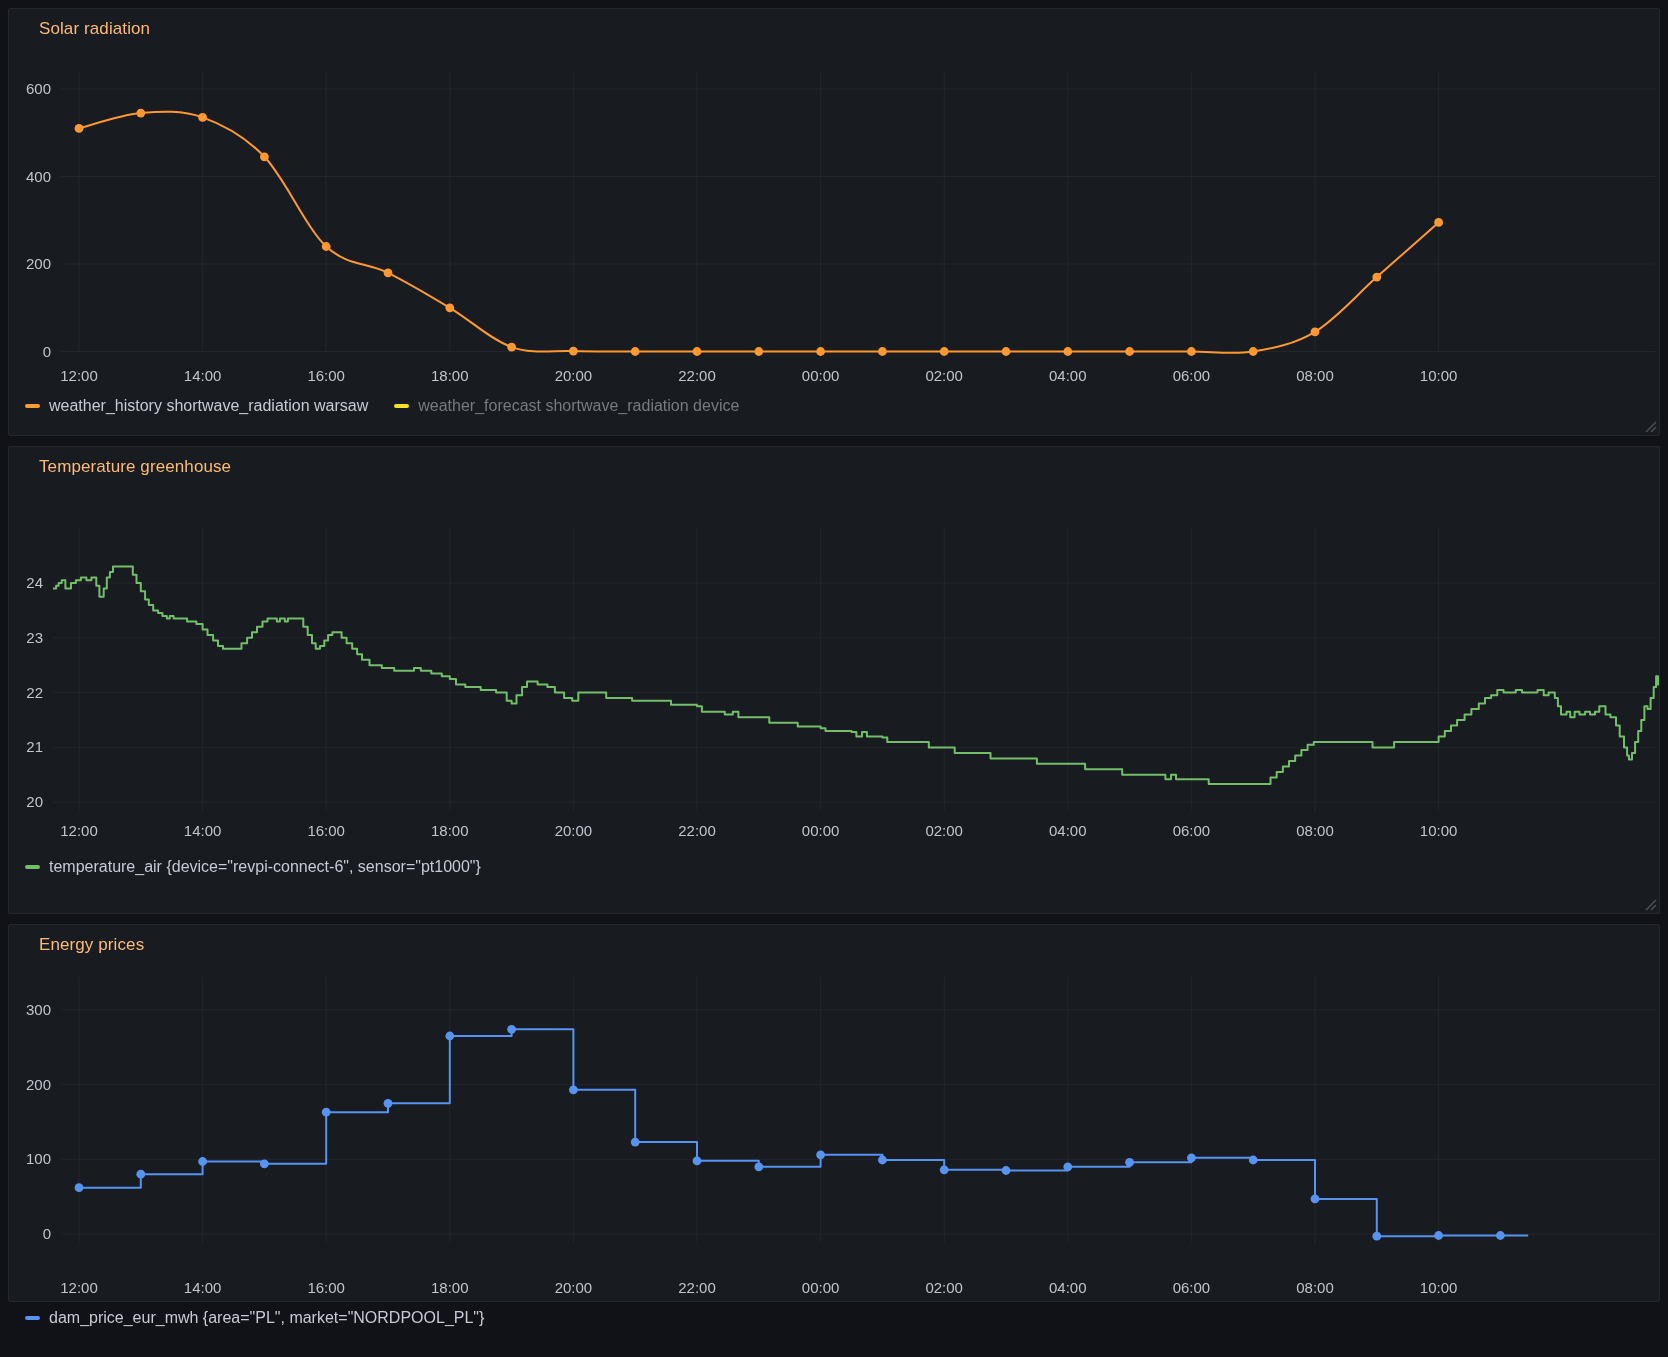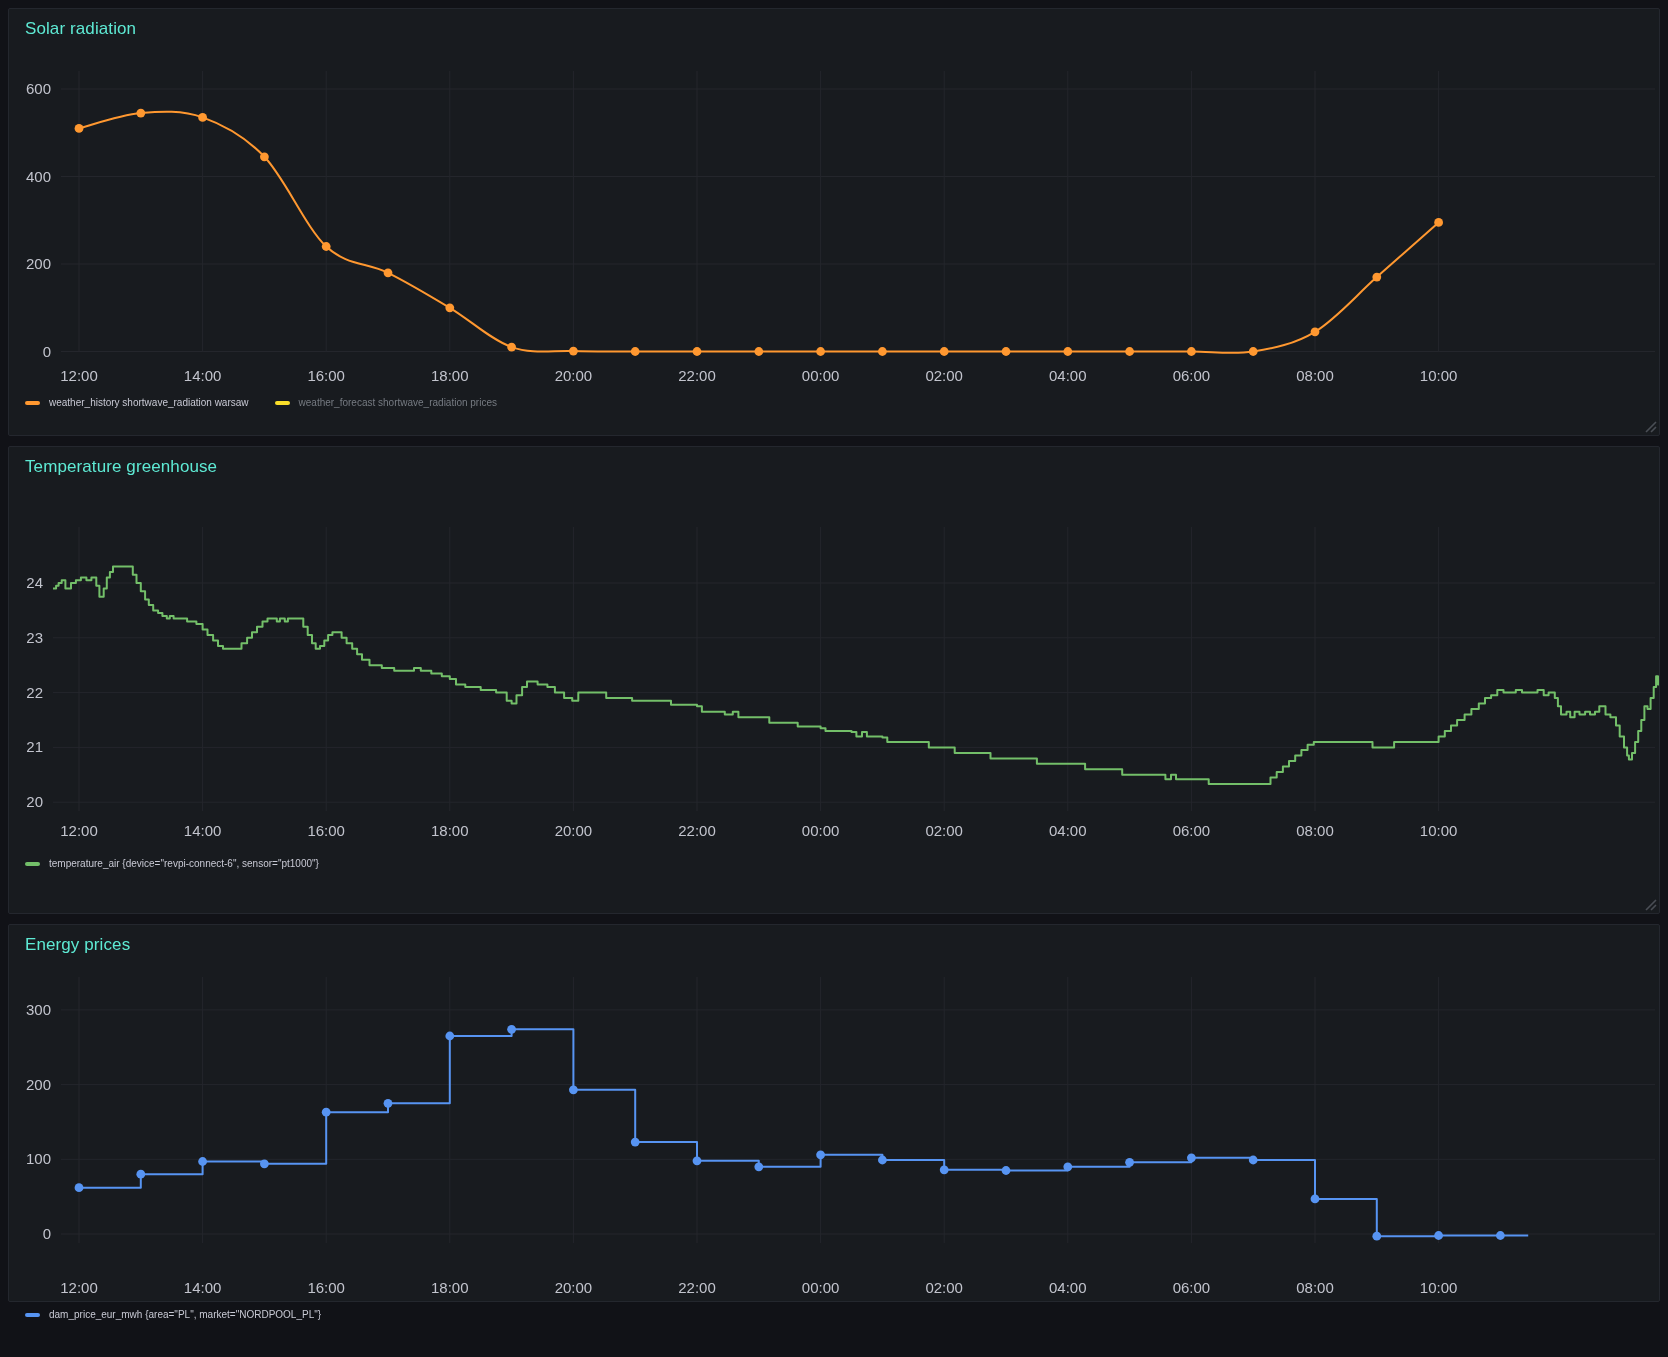"Solar radiation" .panel-title { color: #5eead4 -> #fdba74; left: 16px -> 30px }
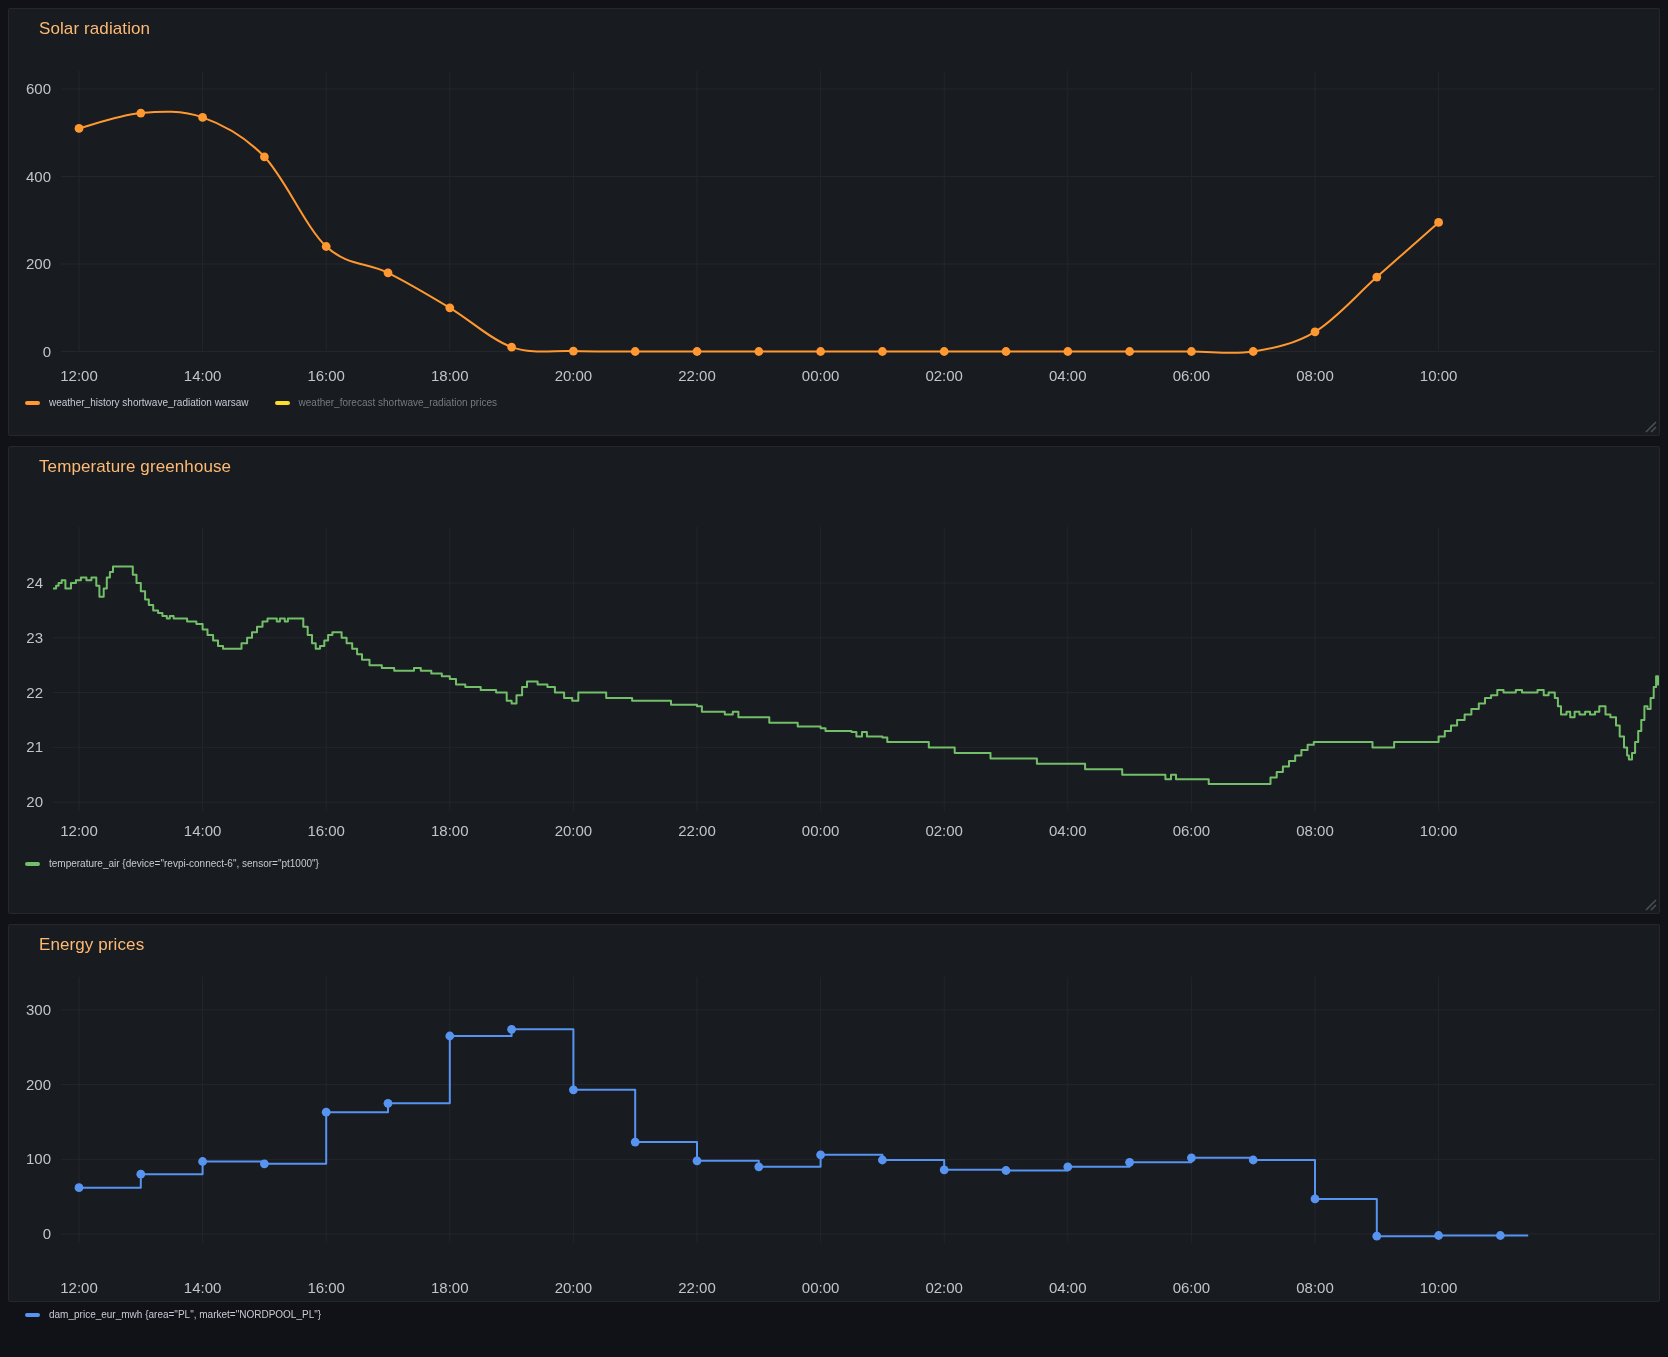"weather_history shortwave_radiation" .legend-label { font-size: 10px -> 16px }
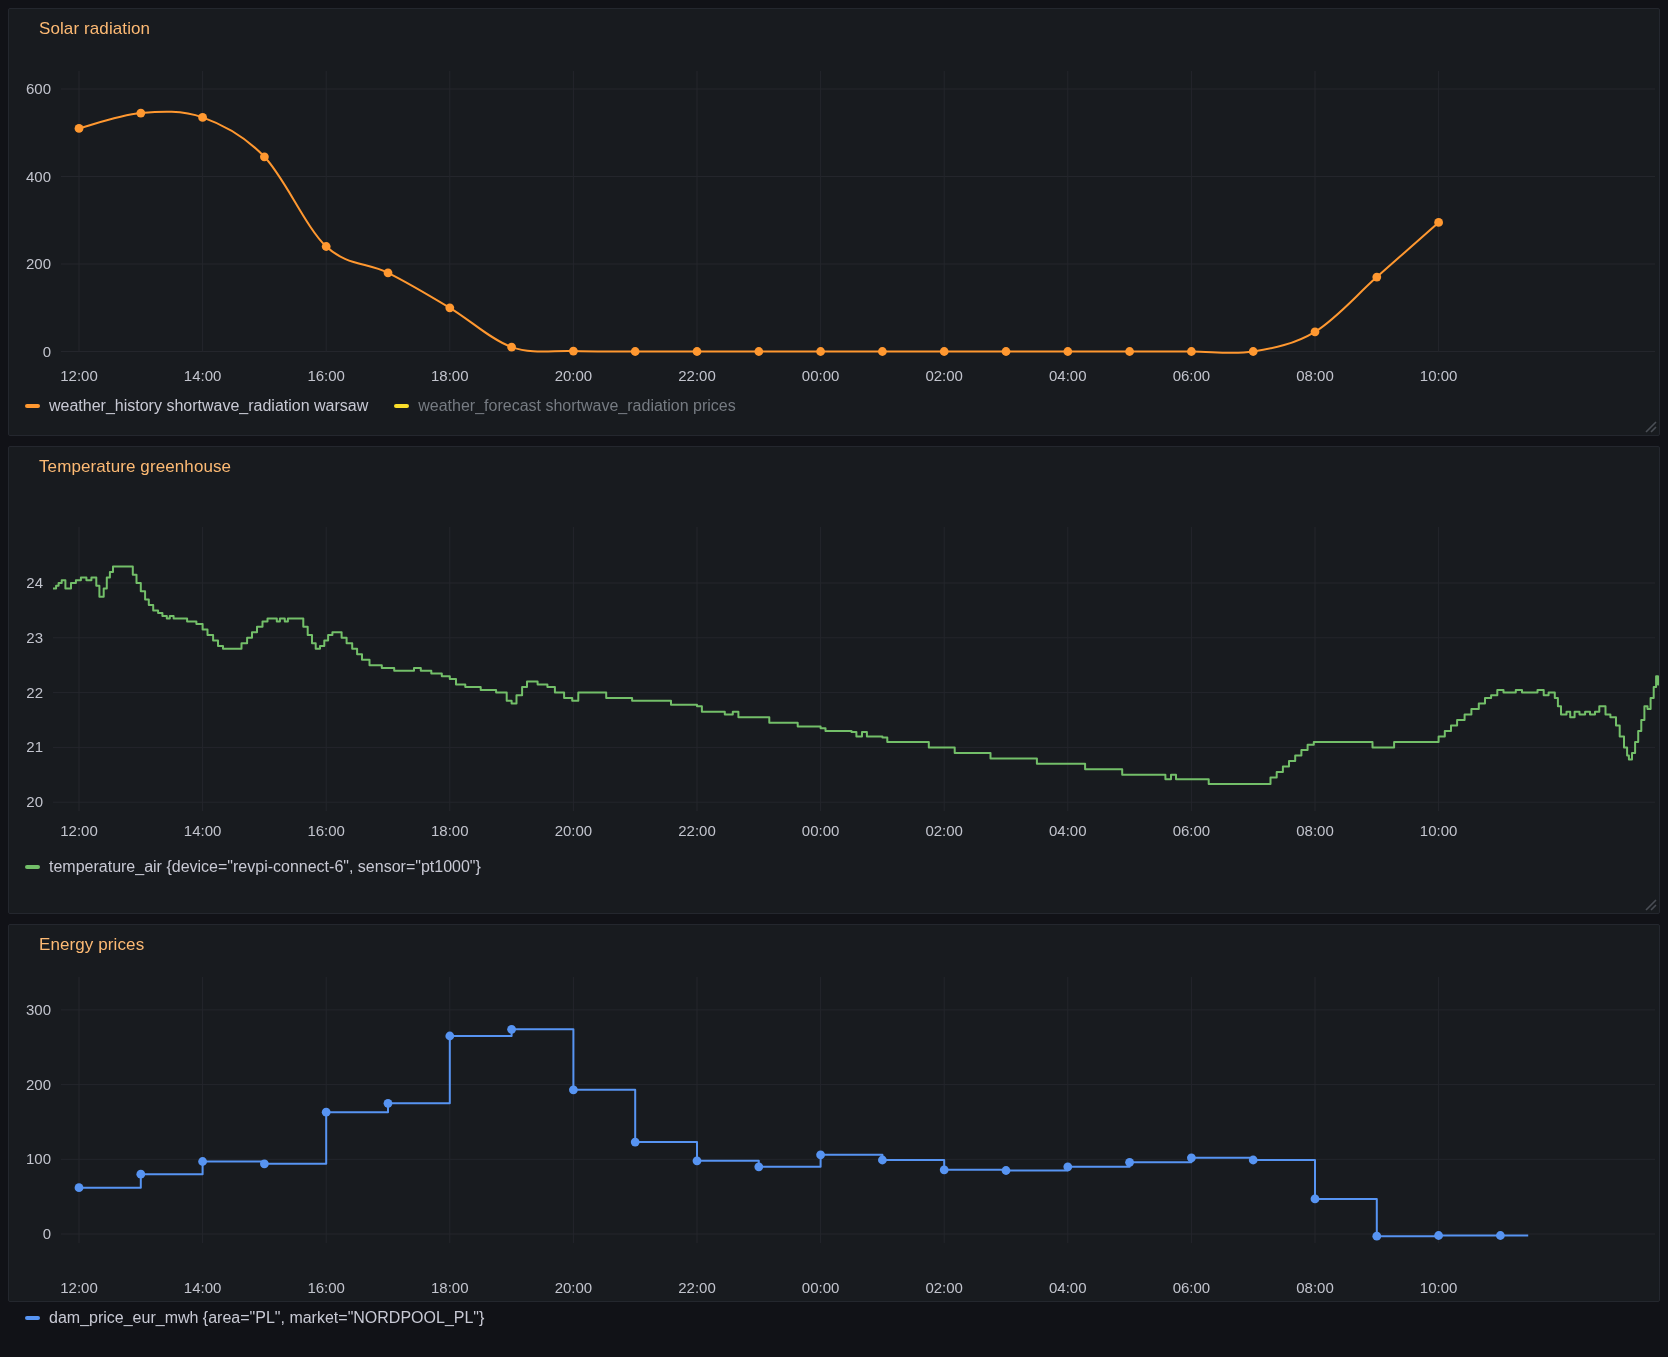"weather_forecast shortwave_radiation" span.legend-label { text: prices -> device }
